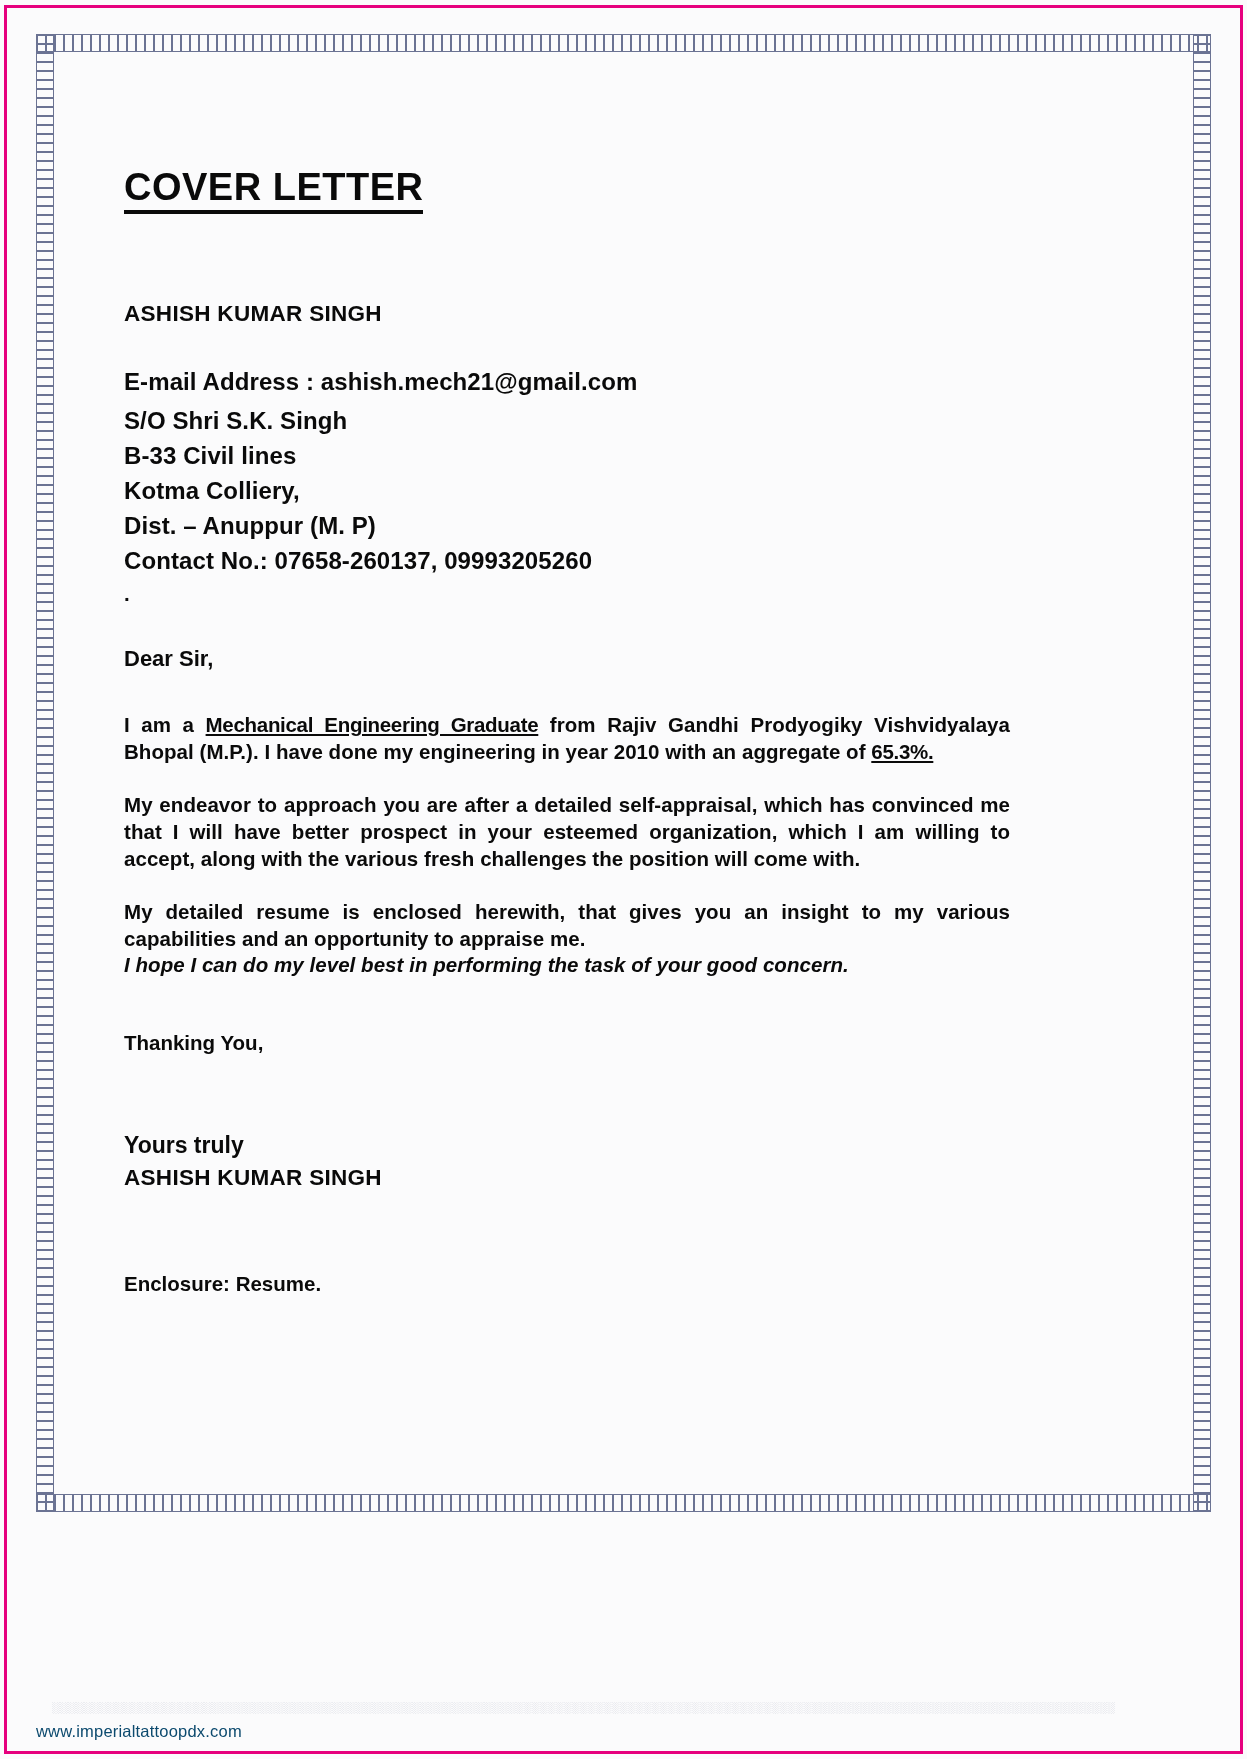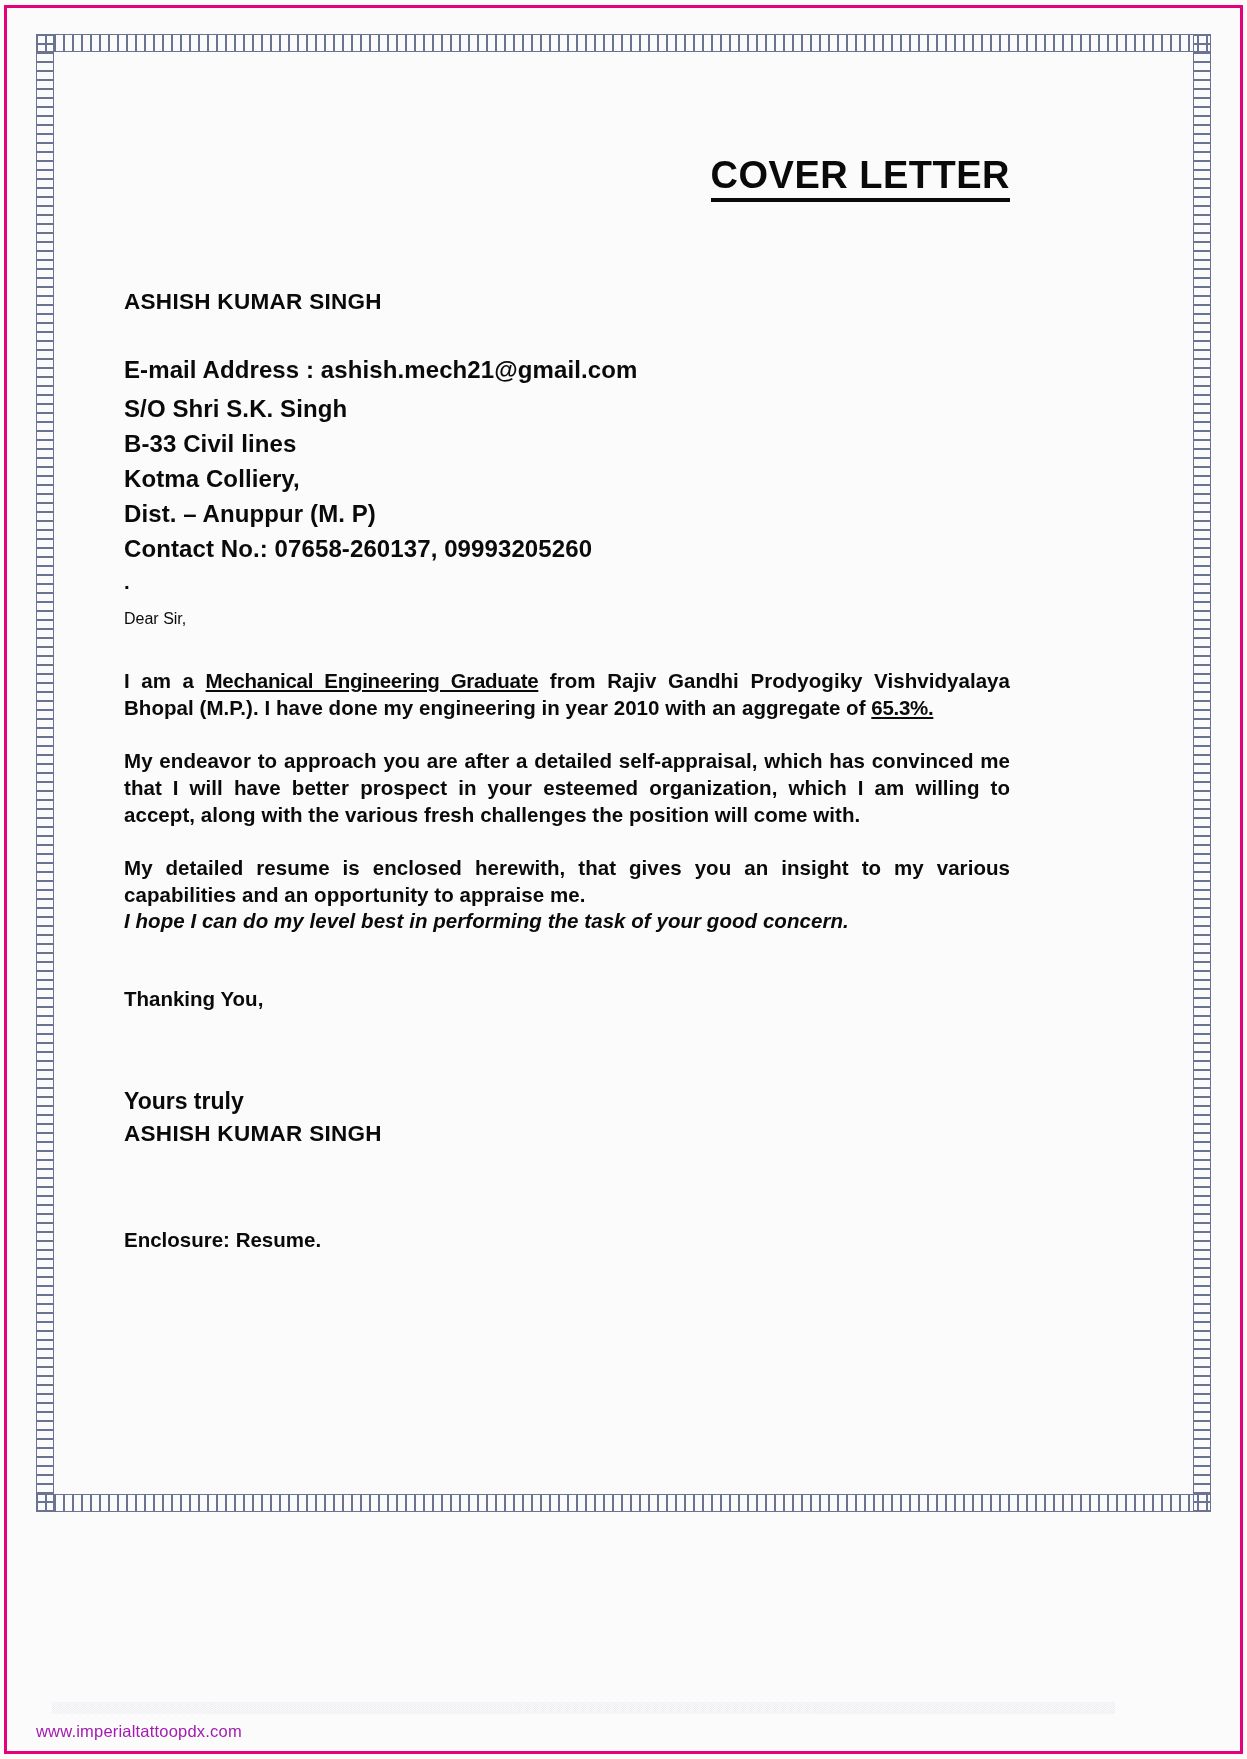"COVER LETTER" .doc-title { margin: 4px 0 0 0 -> 16px 0 0 0; text-align: right -> left }
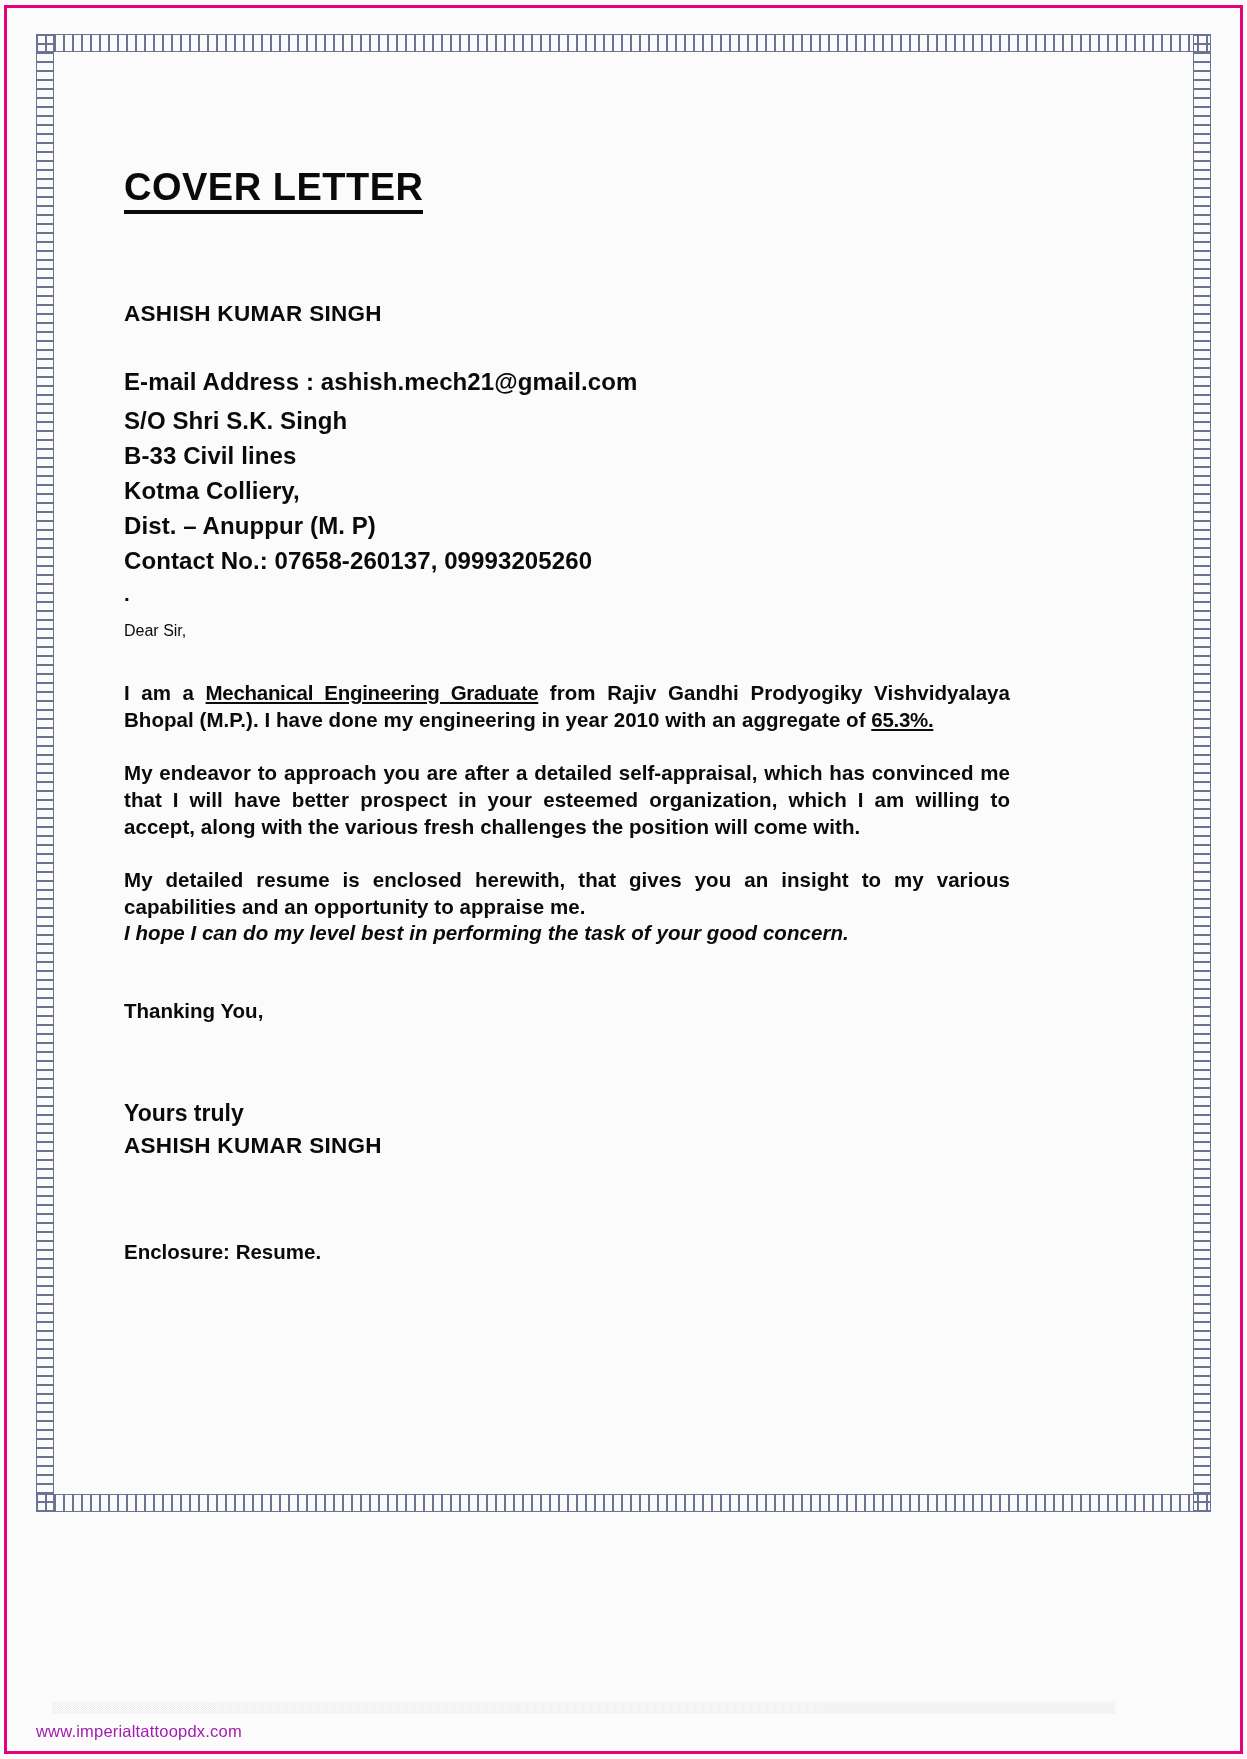"Dear Sir," .salutation { font-size: 16px -> 22px; font-weight: normal -> bold; margin: 16px 0 40px 0 -> 40px 0 40px 0 }
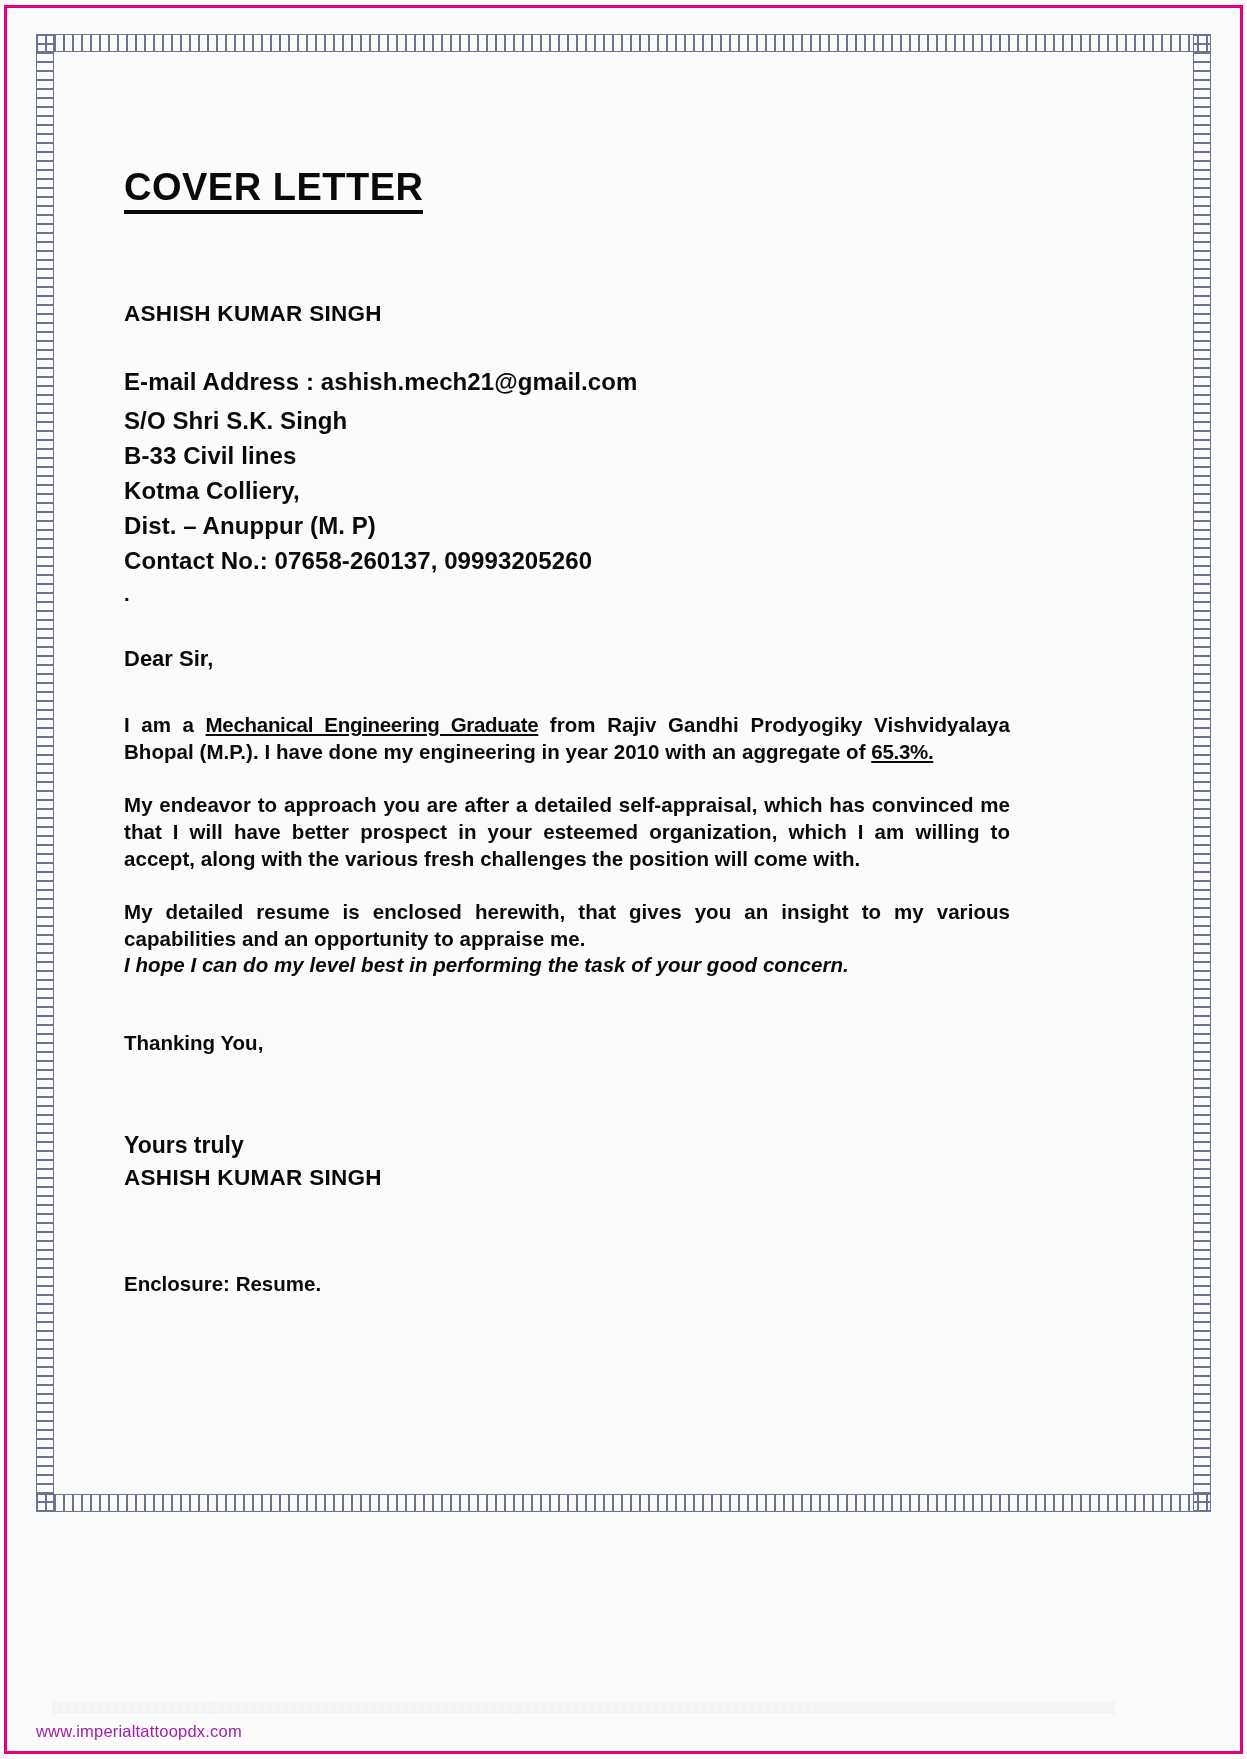"www.imperialtattoopdx.com" .watermark-url { color: #a21caf -> #0c4a6e }
